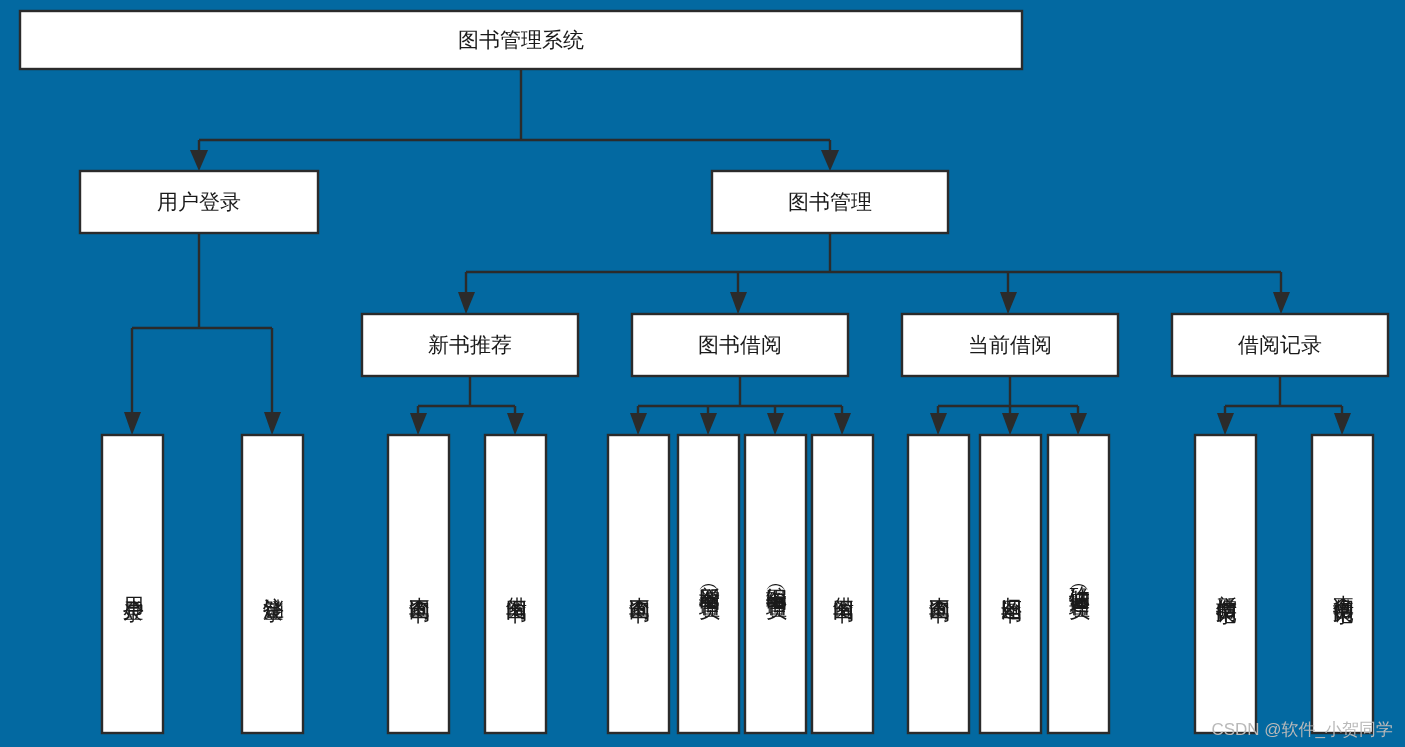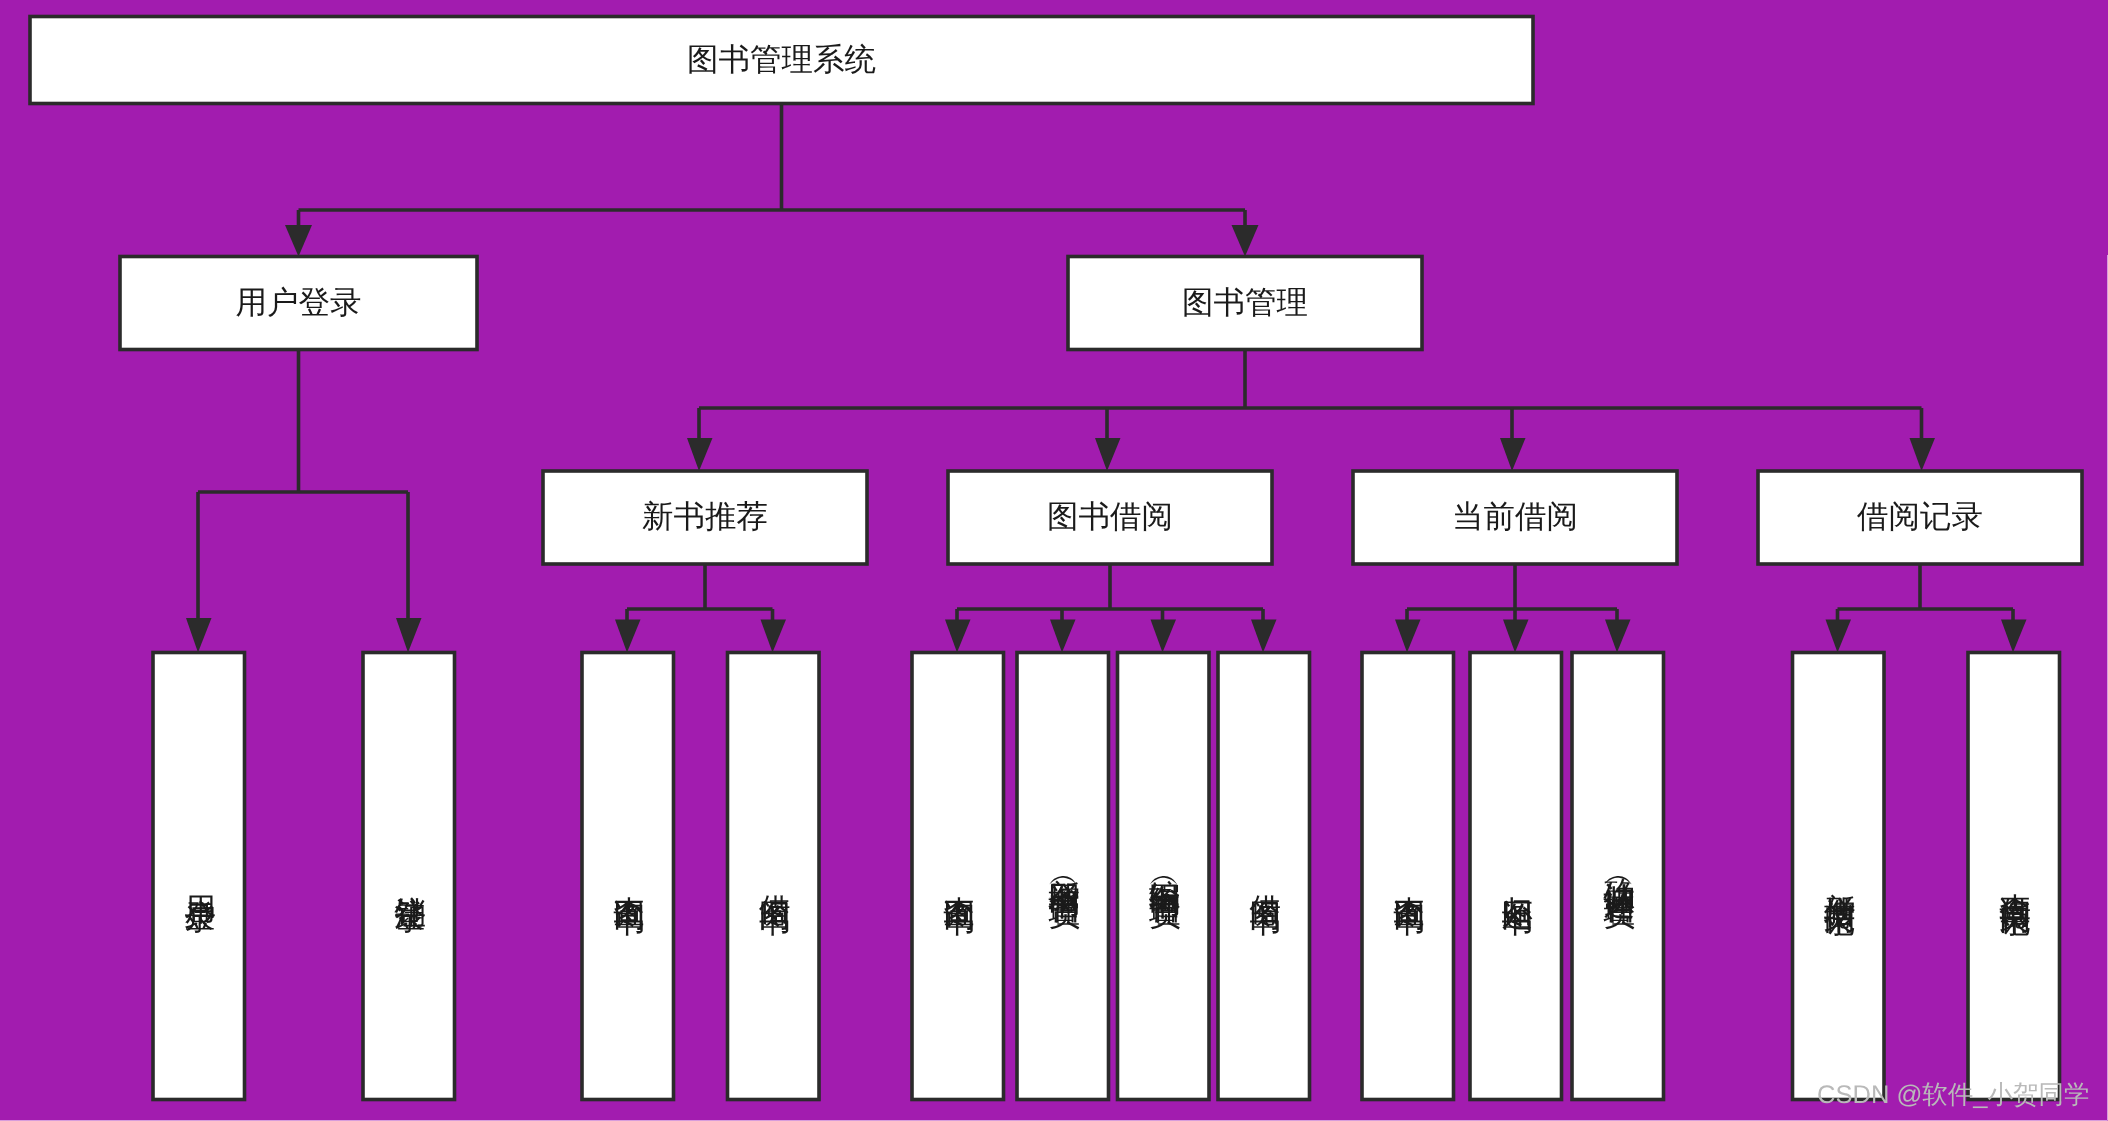"图书管理系统" #diagram-root { background: #a21caf -> #0369a1 }
